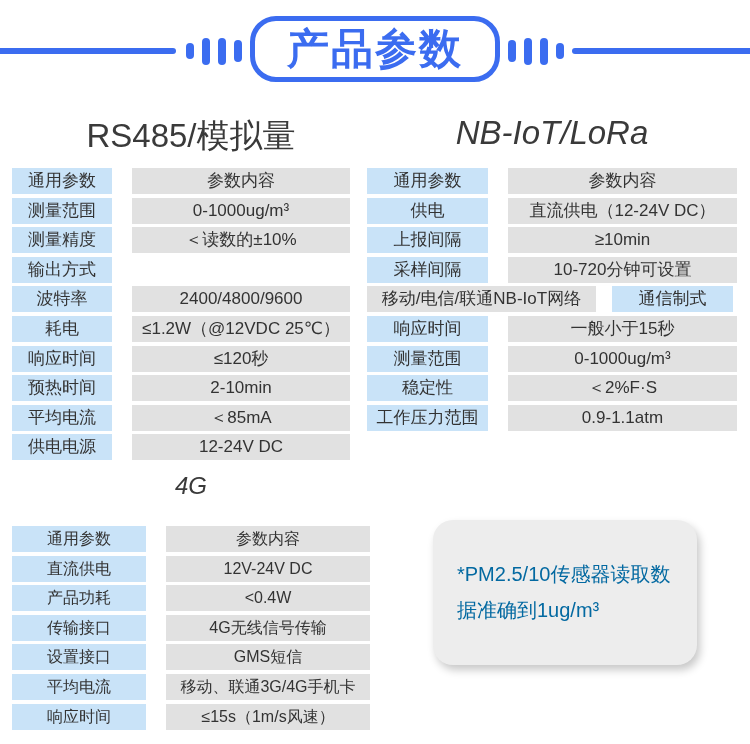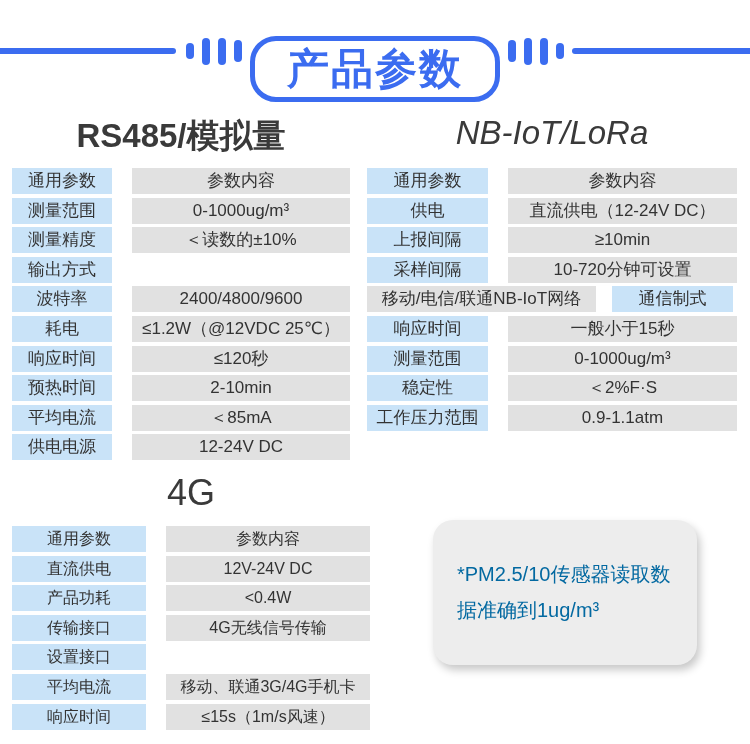"产品参数" .banner-box { top: 36px -> 16px }
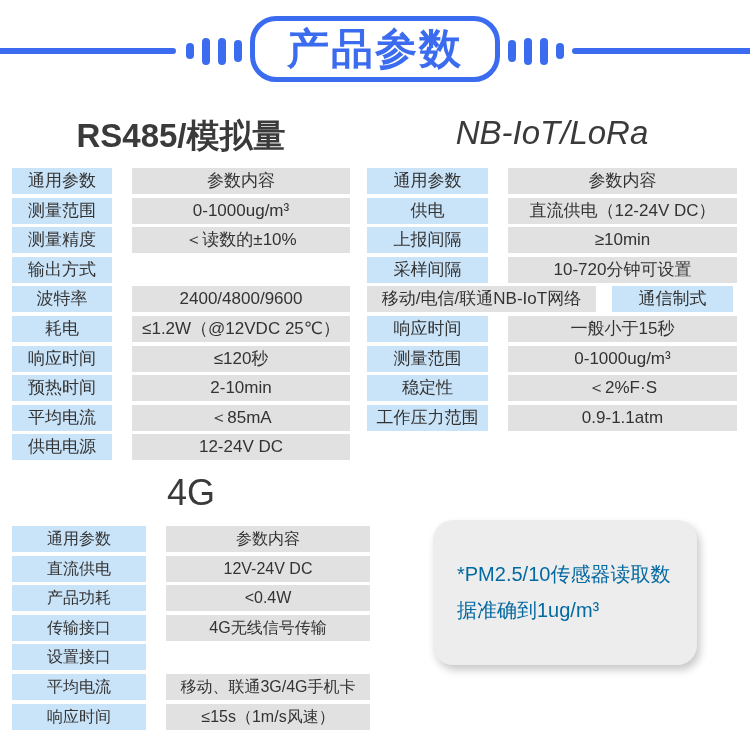"RS485/模拟量" .t-rs485 { font-weight: bold -> none; left: 12px -> 22px }
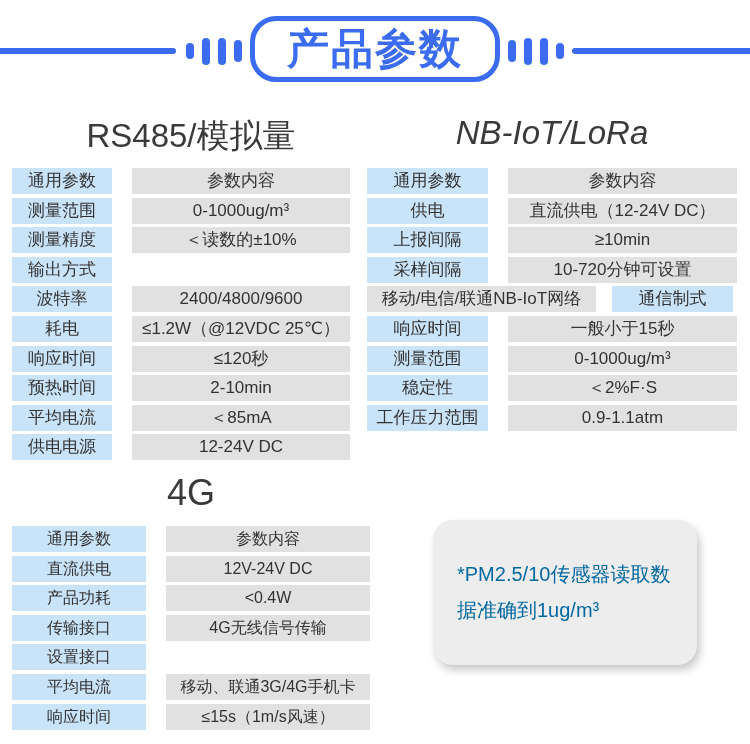"4G" .t-4g { font-size: 36px -> 24px; font-style: none -> italic }
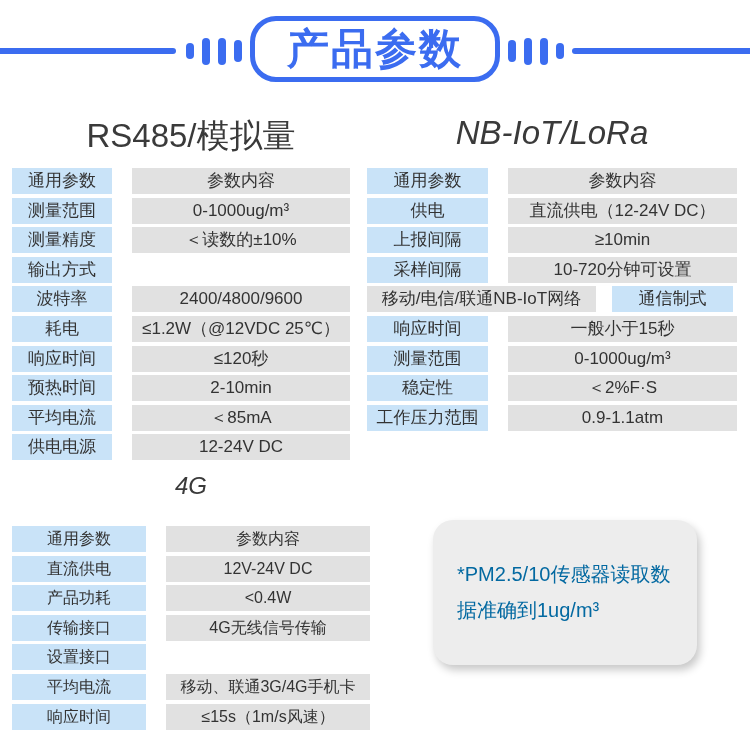"GMS短信" div.cell { html: none -> <div>GMS短信</div> }
